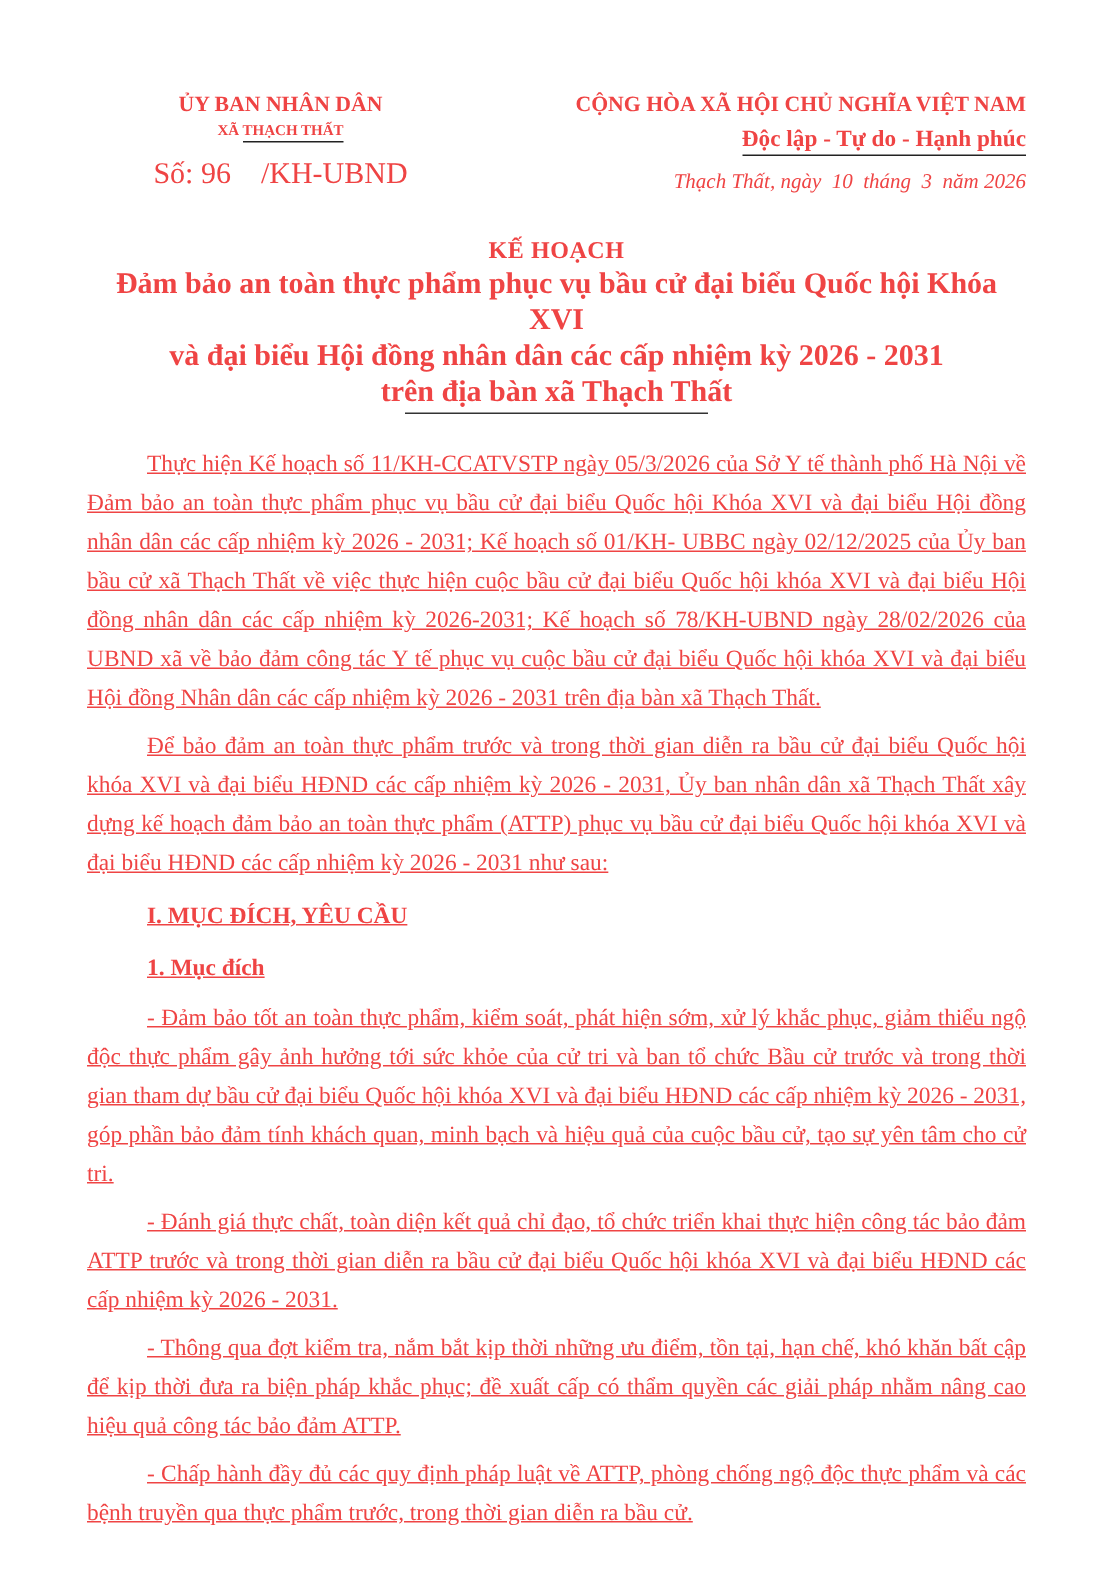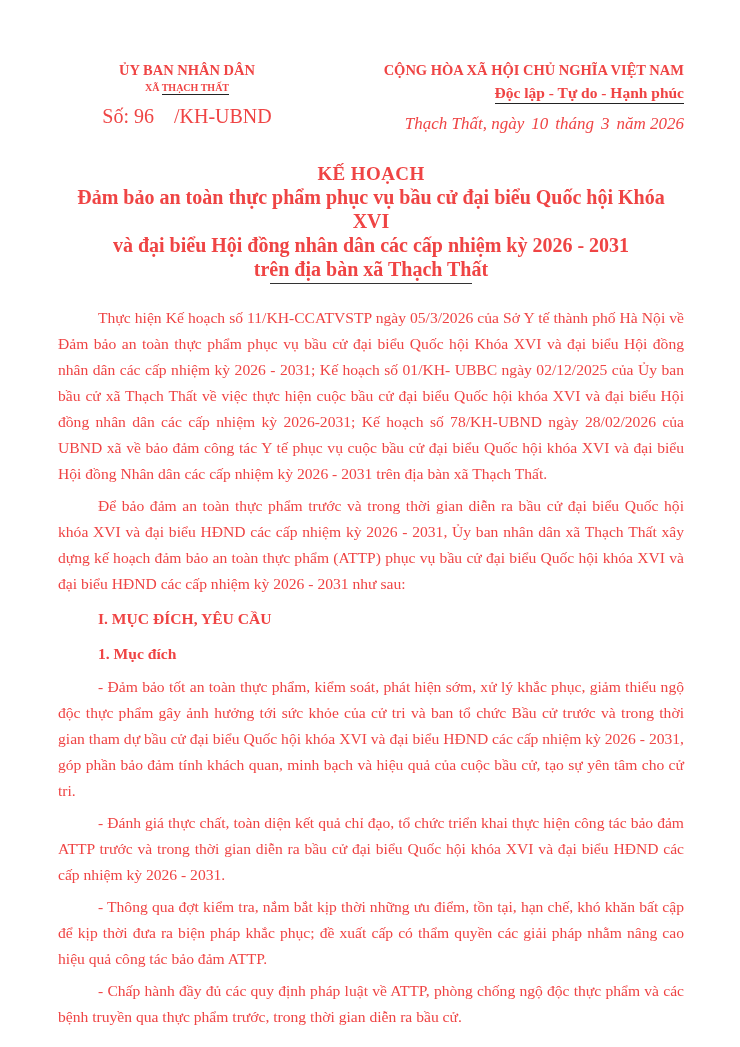"Thạch Thất, ngày 10 tháng" .date-line { font-size: 17px -> 14px }
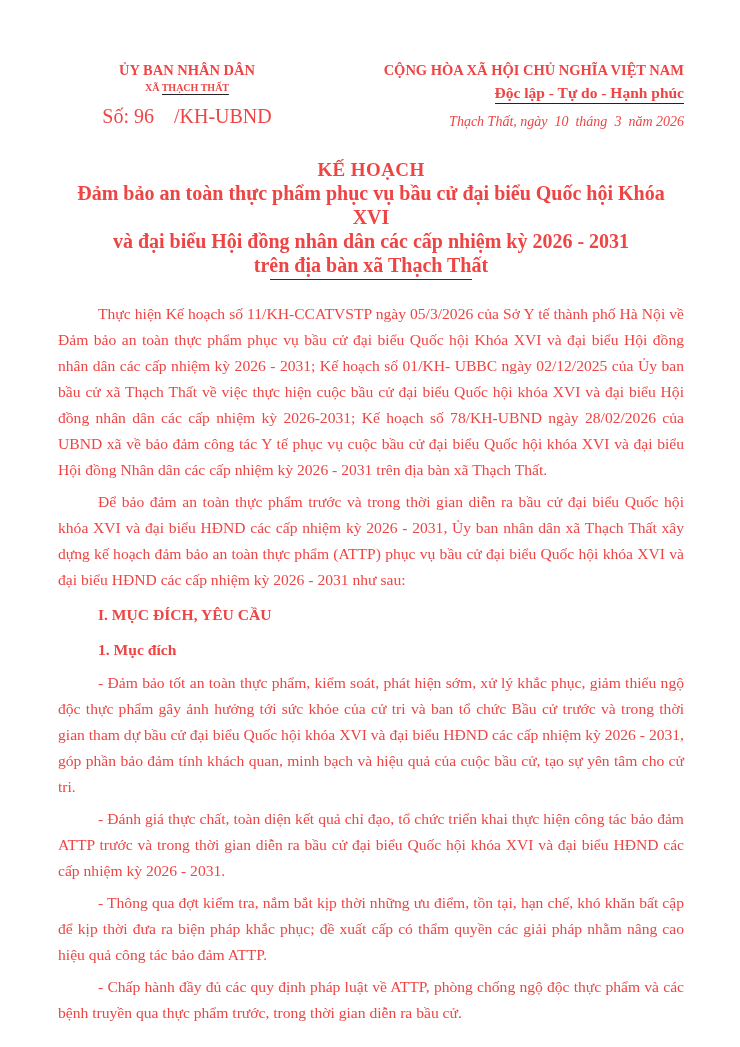"KẾ HOẠCH" .doc-type { font-size: 19px -> 16px }
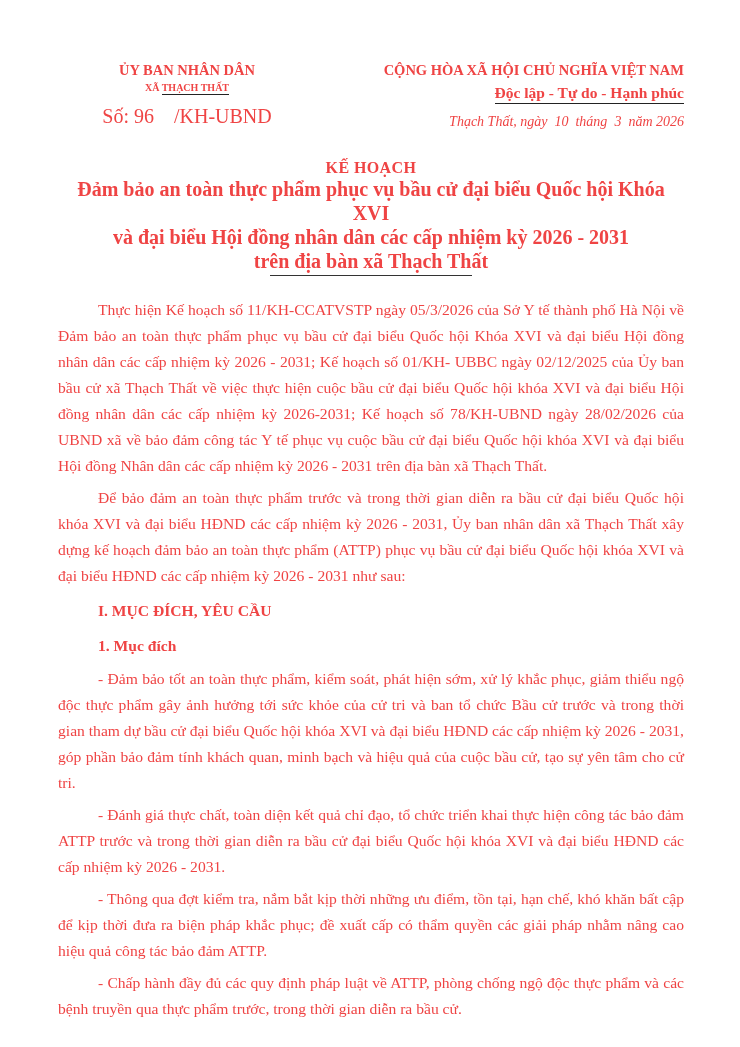"Thực hiện Kế hoạch số" .body-block p { text-decoration: none -> underline }
